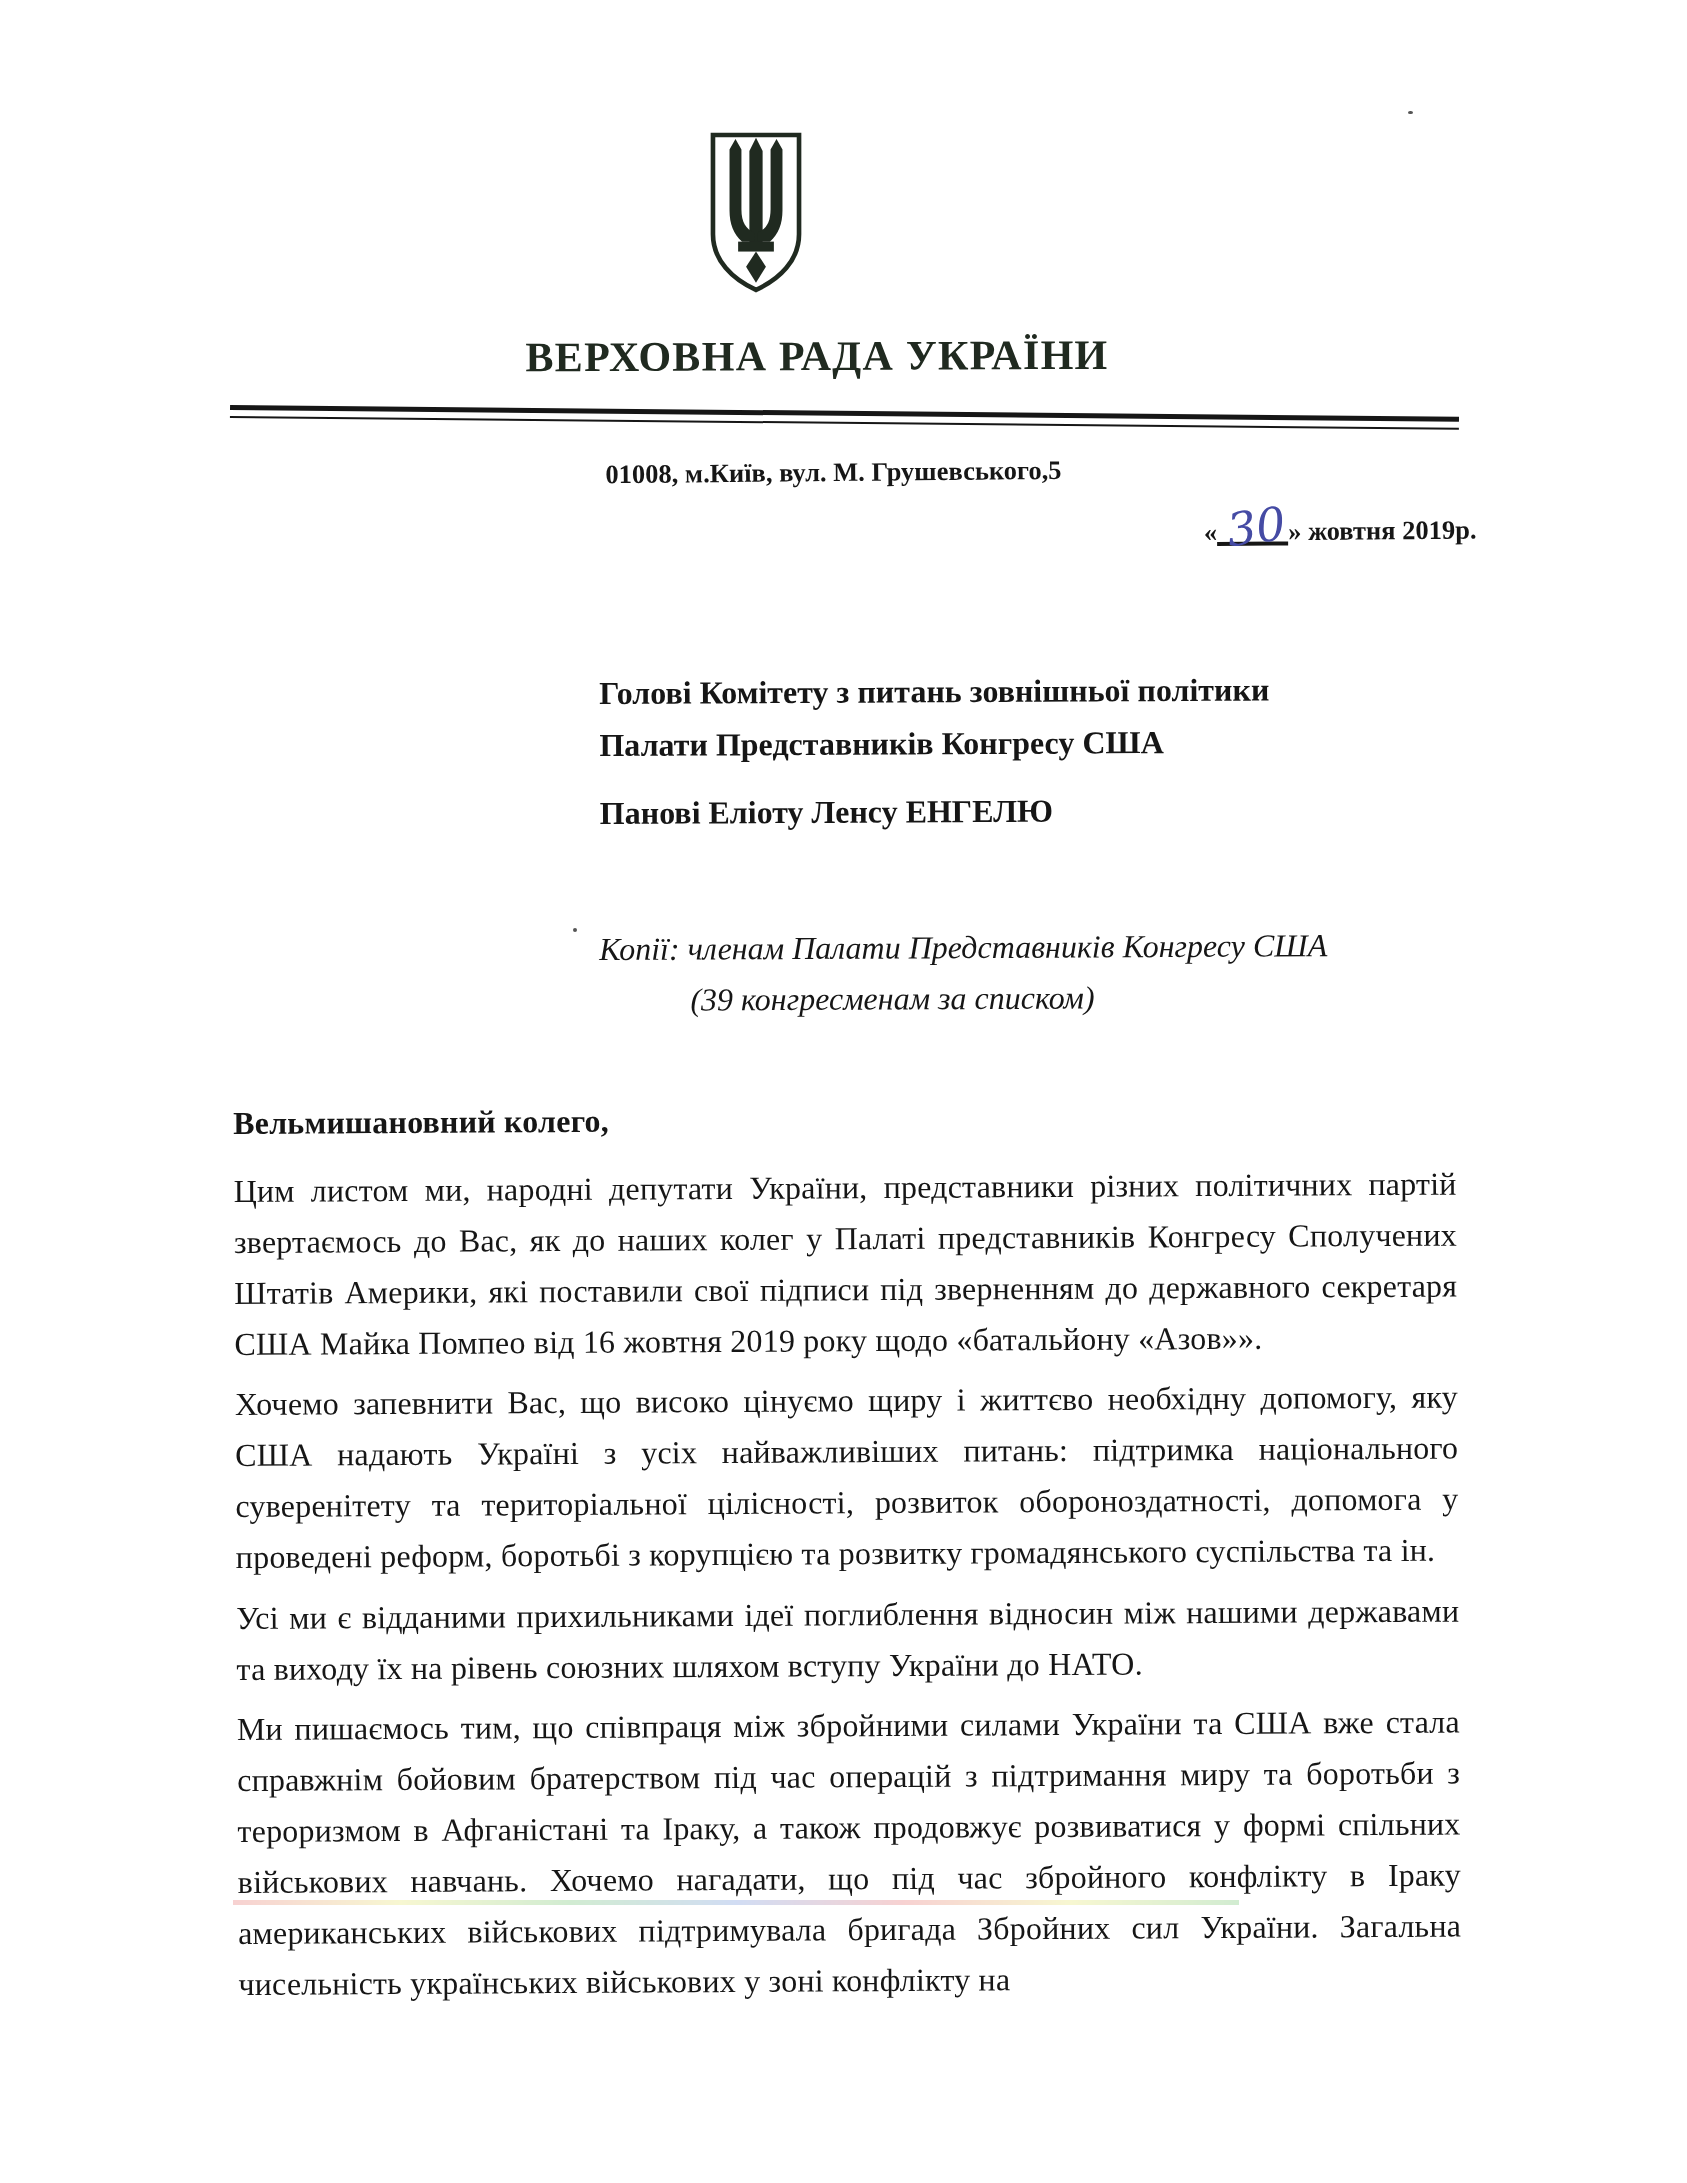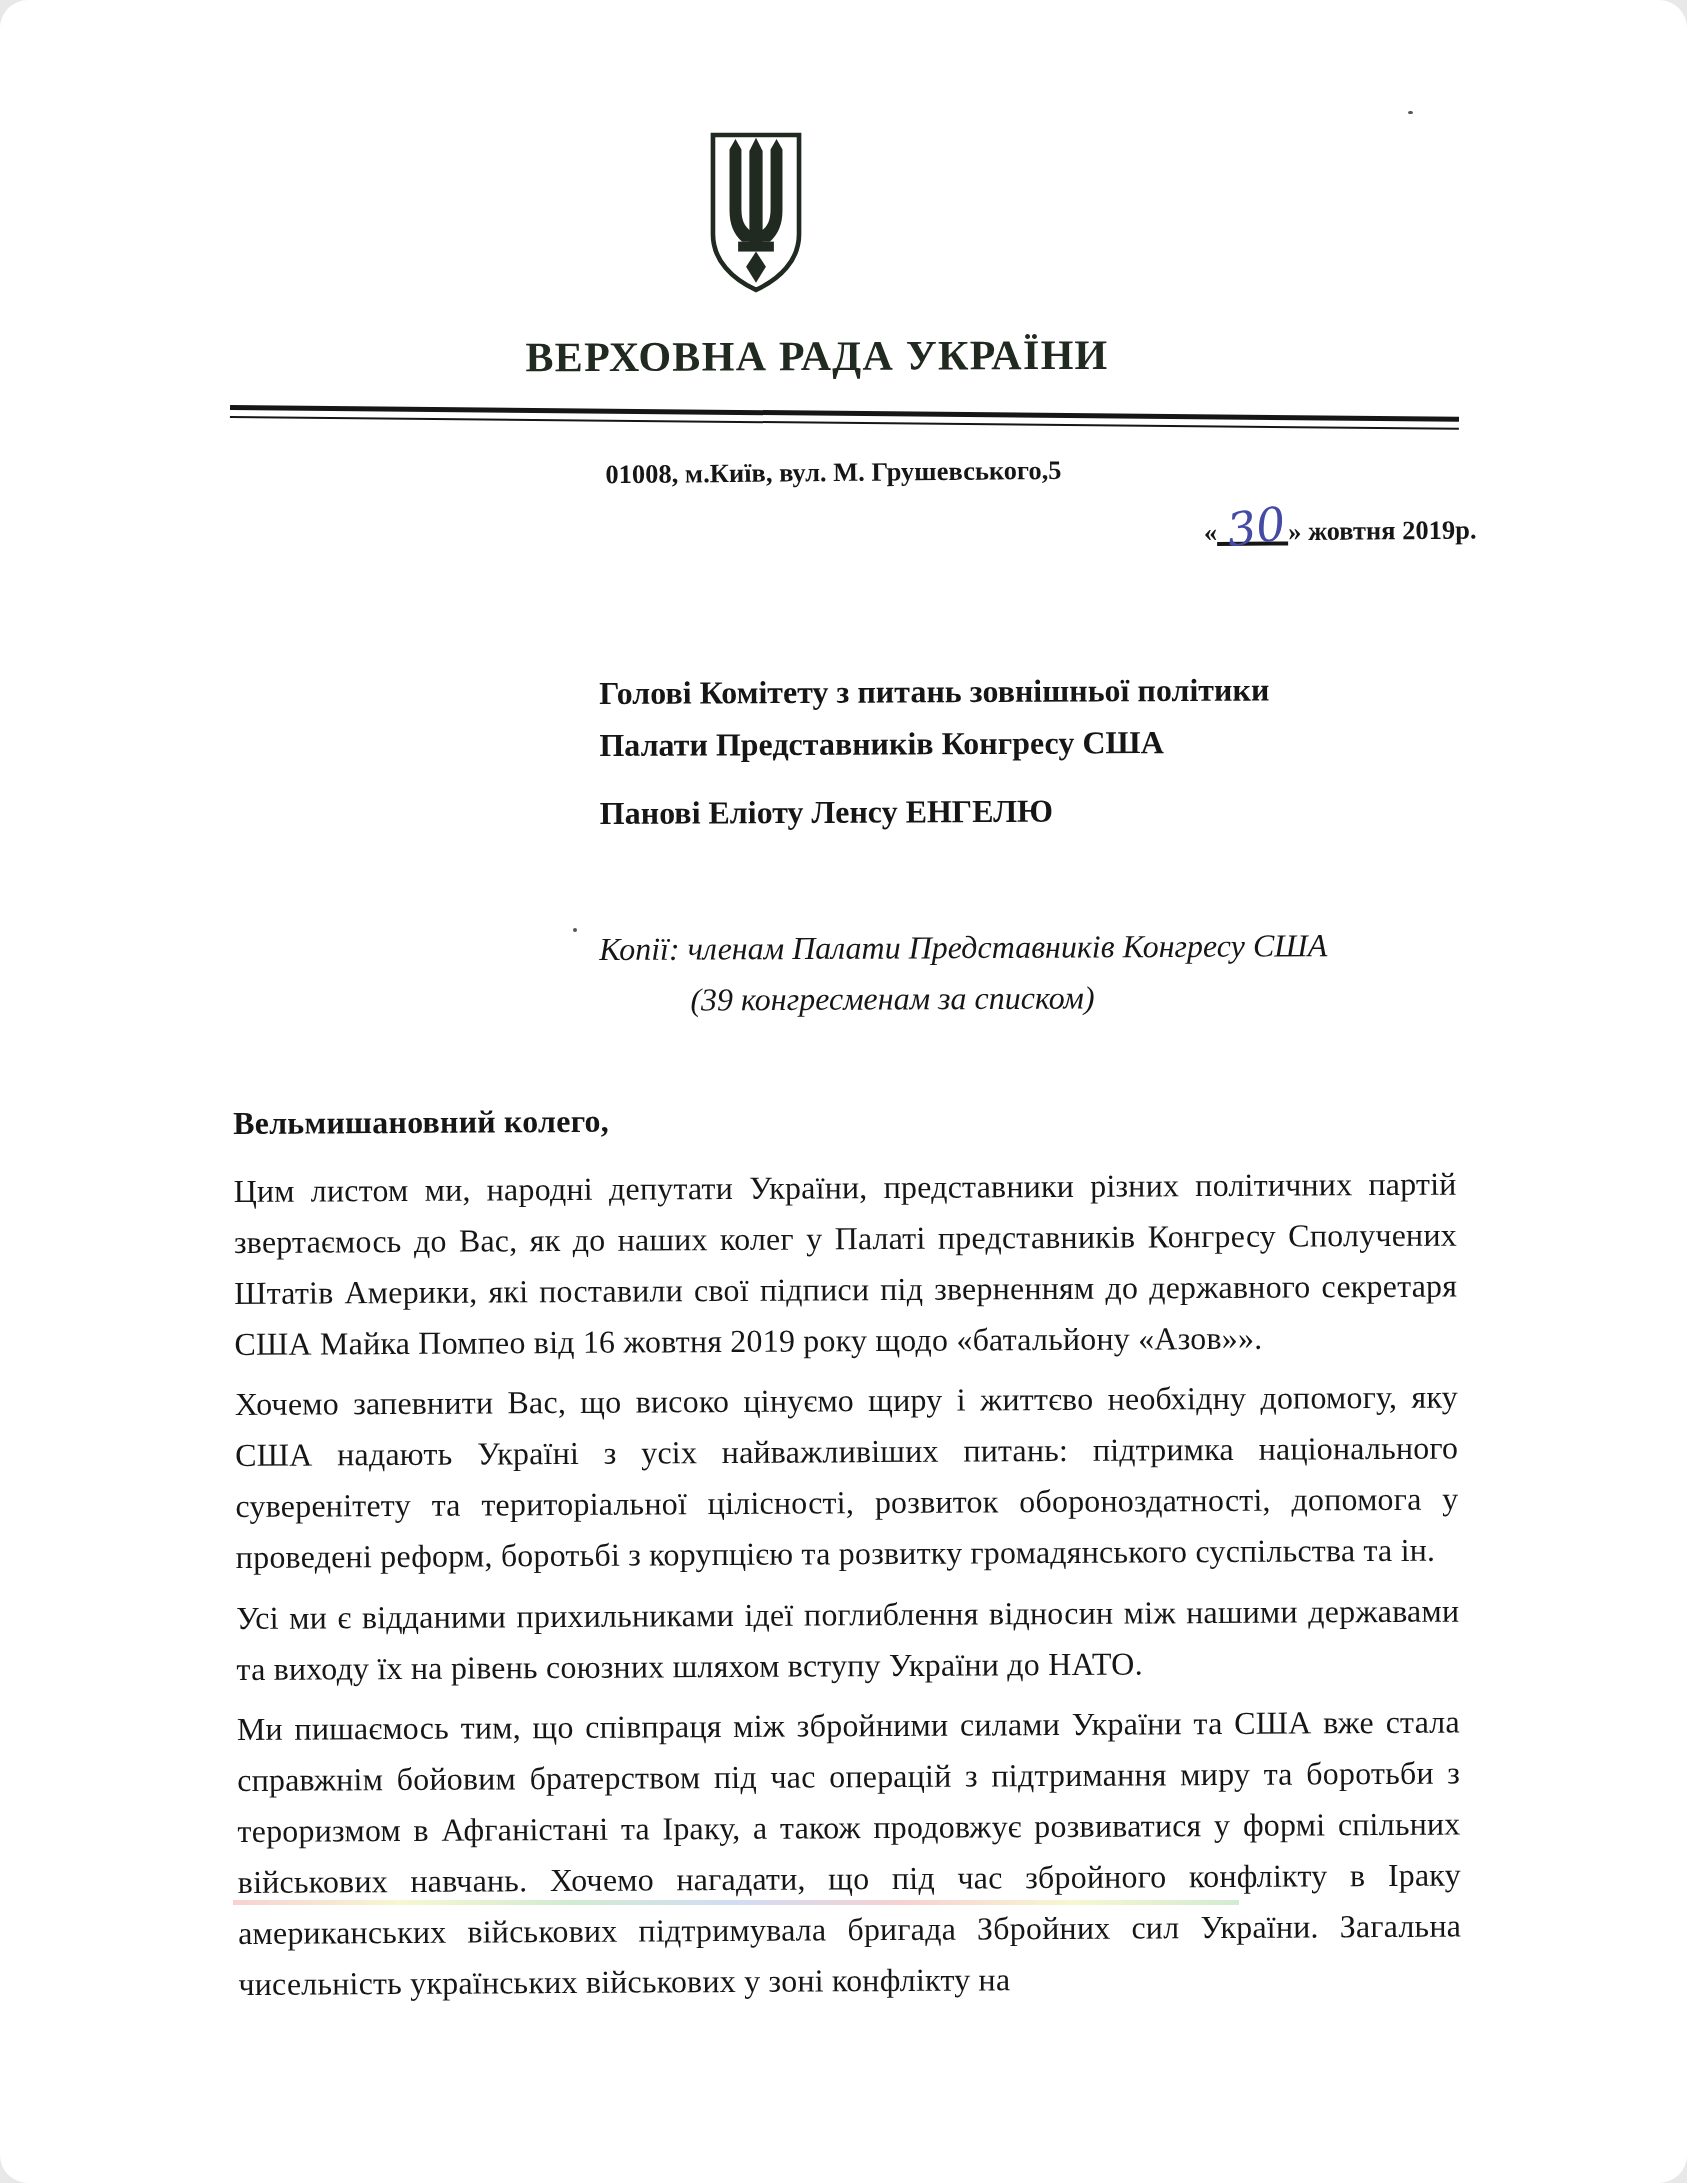"ВЕРХОВНА РАДА УКРАЇНИ" .page { border-radius: 28px -> none }
